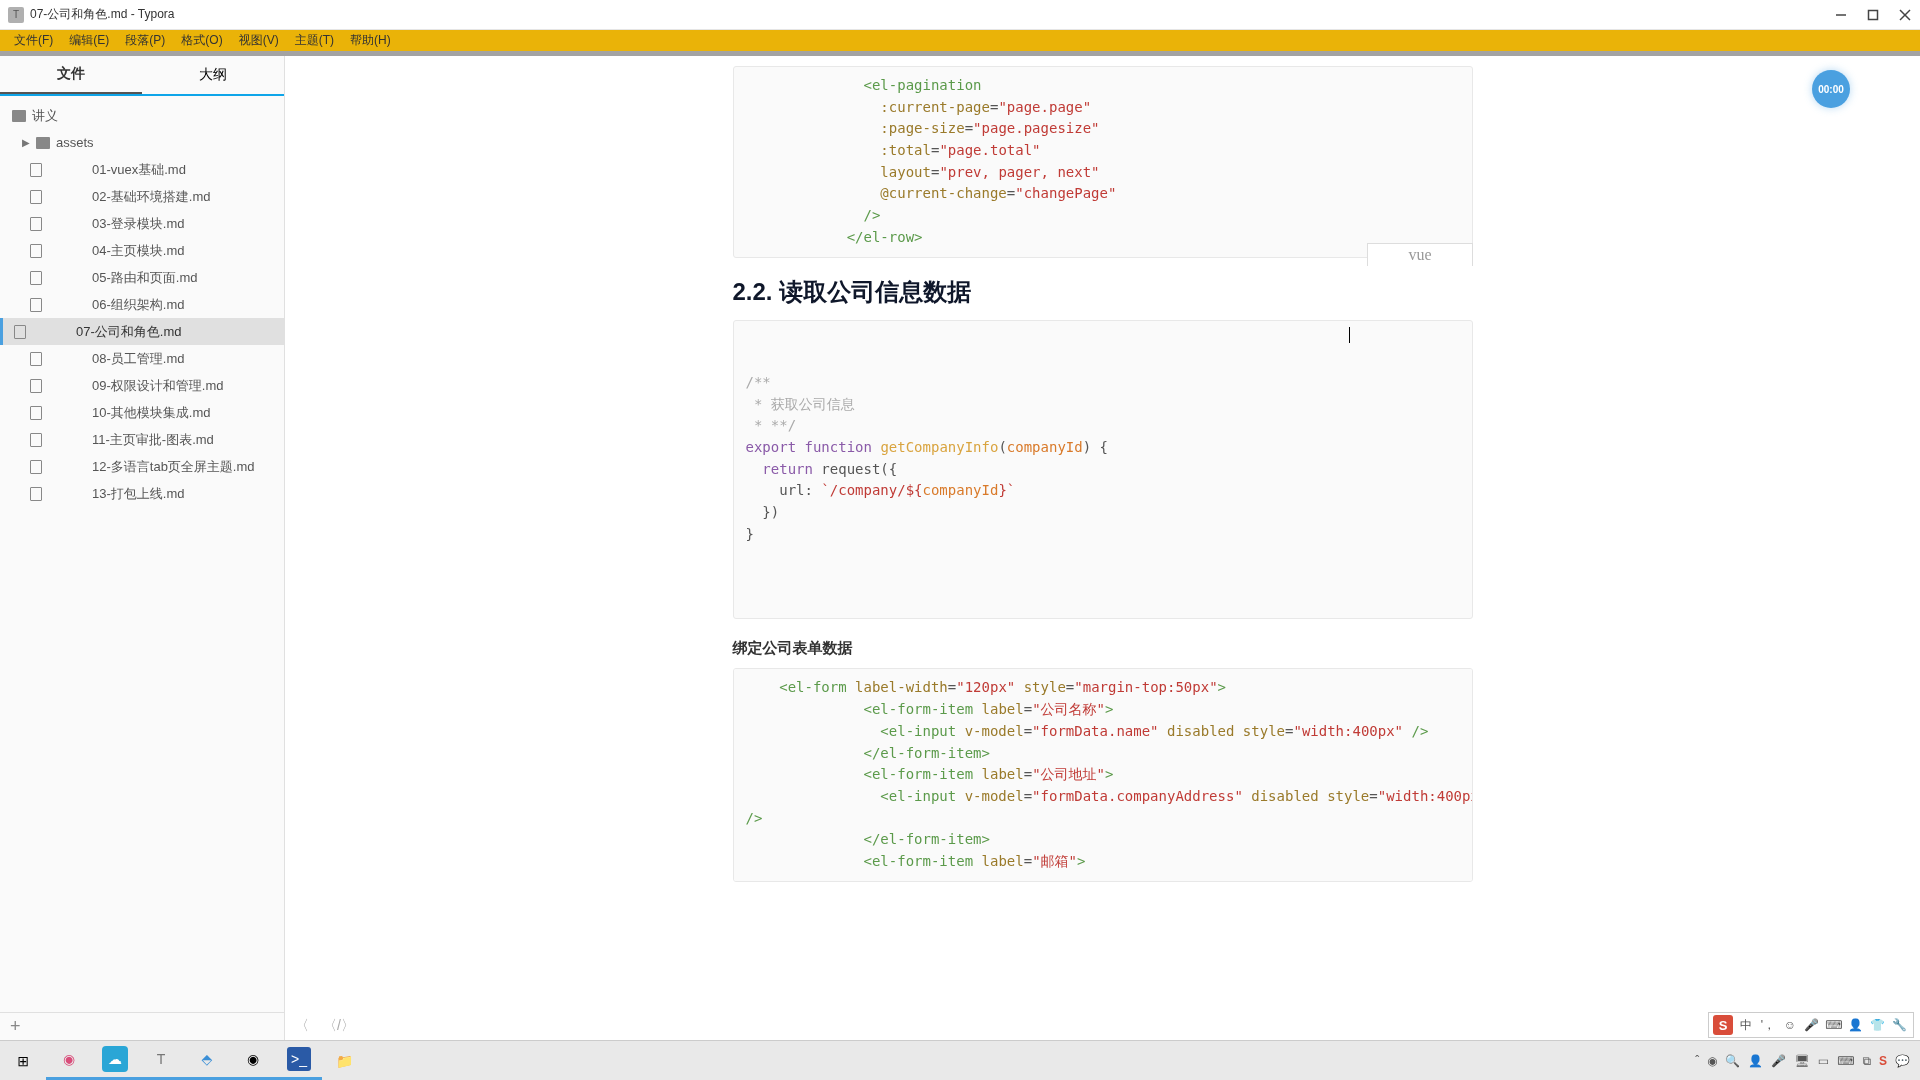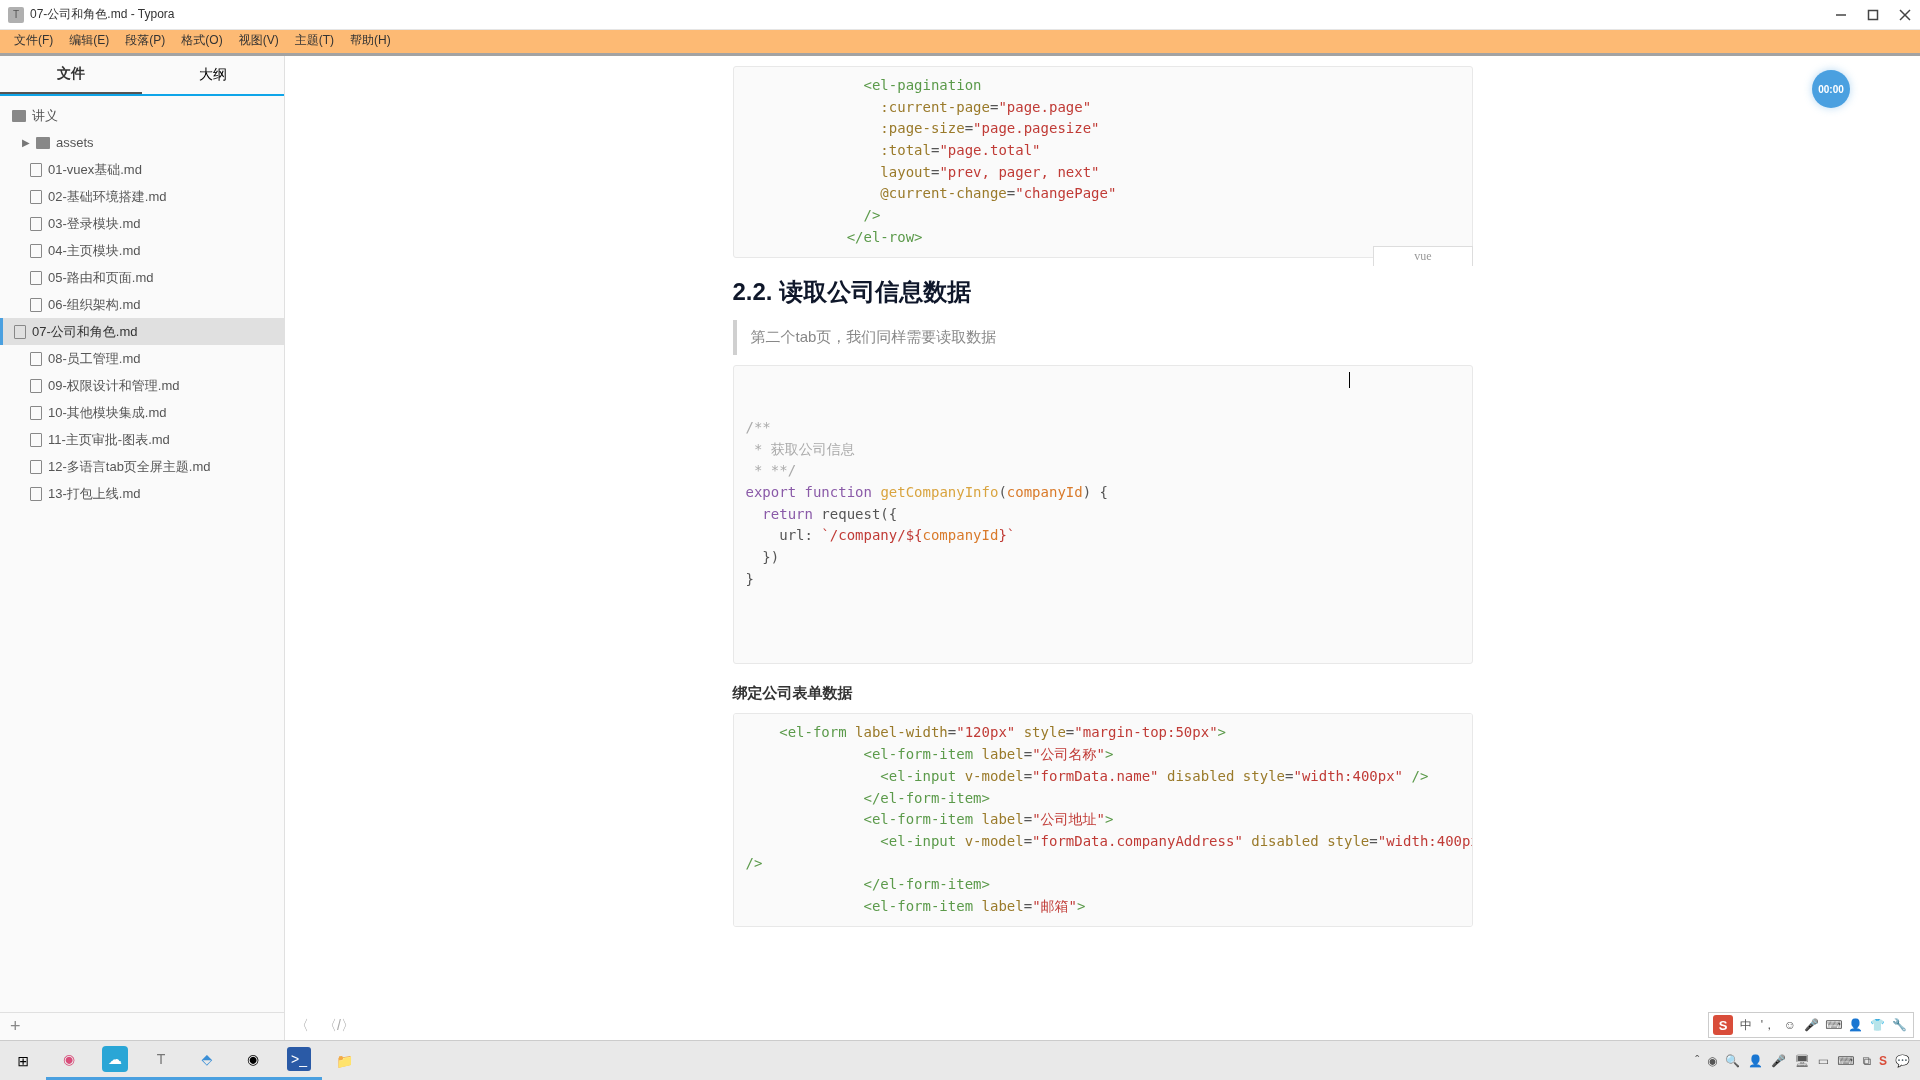"文件(F)" .menubar { align-items: flex-start -> flex-end; background: #fdba74 -> #eab308; border-bottom: 3px solid #a3a3a3 -> 5px solid #a3a3a3 }
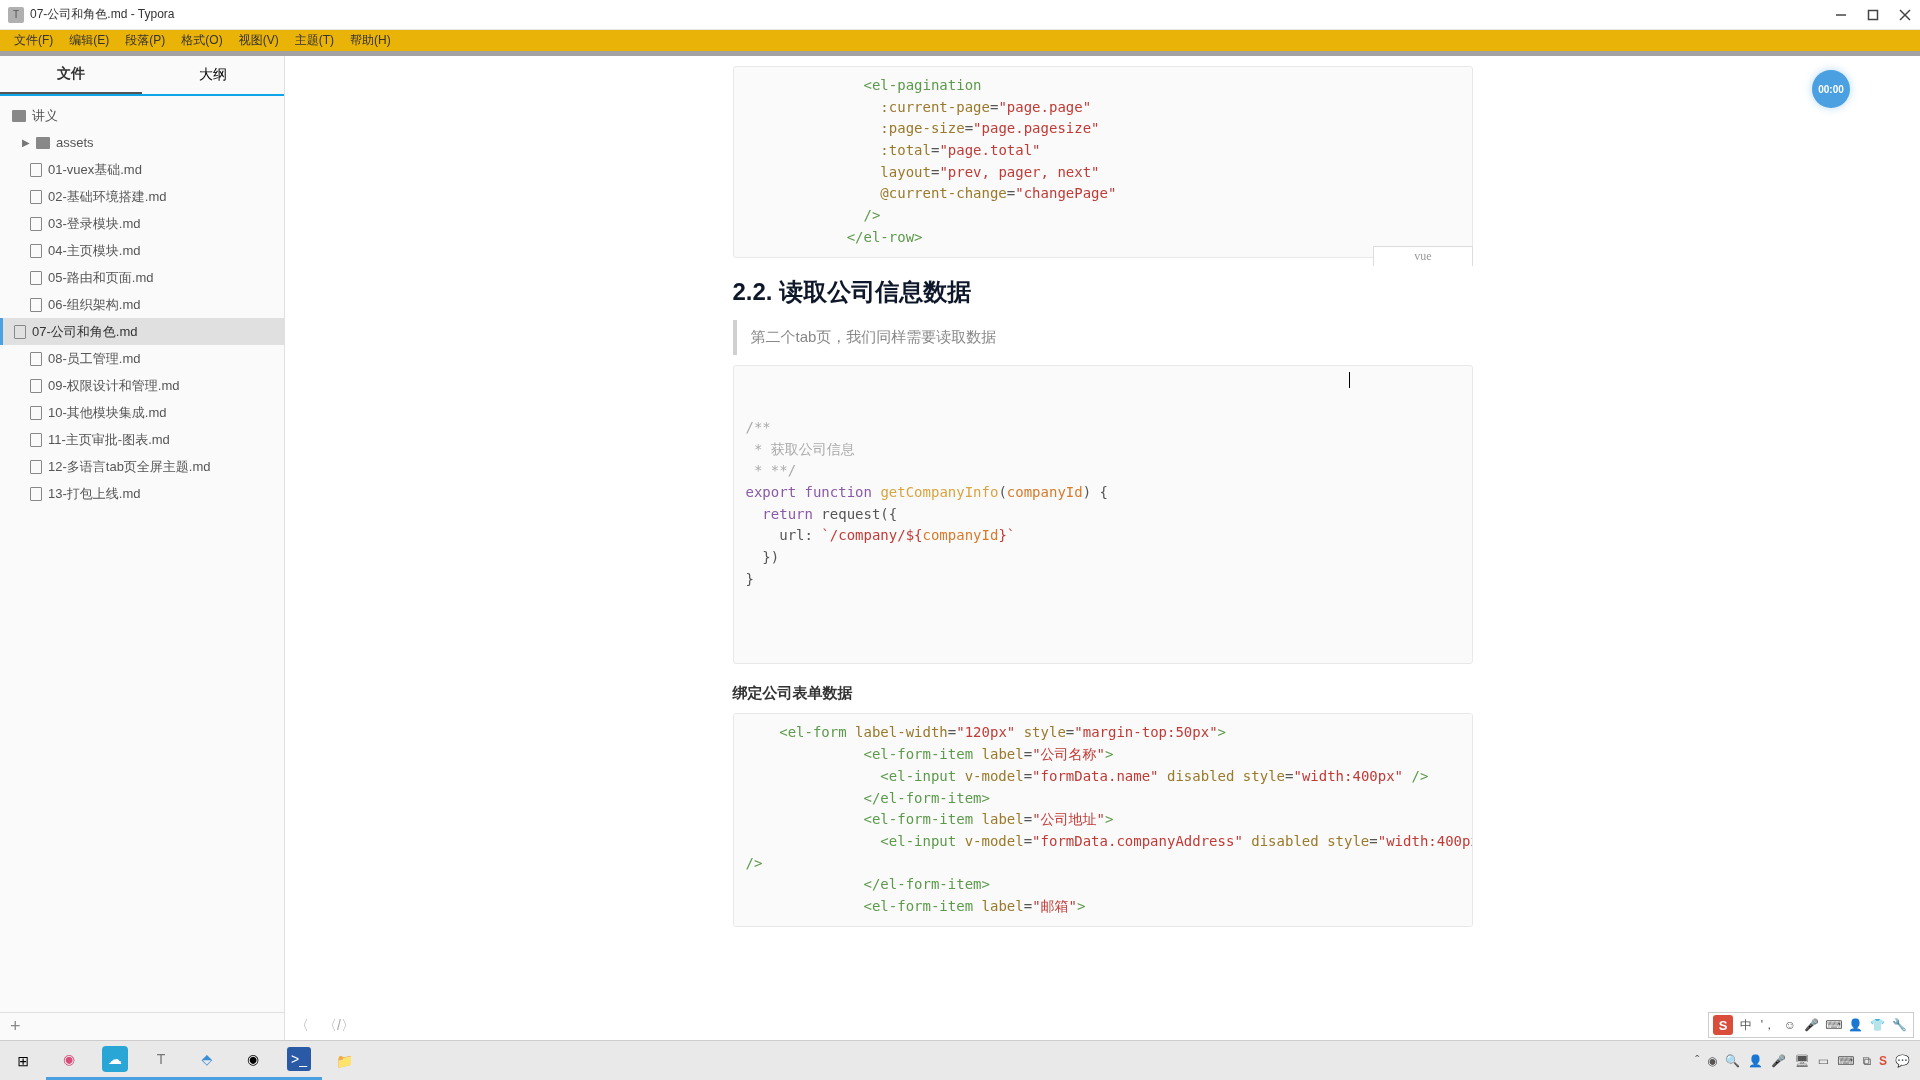"01-vuex基础.md" .tree-row.file-row { gap: none -> 44px }
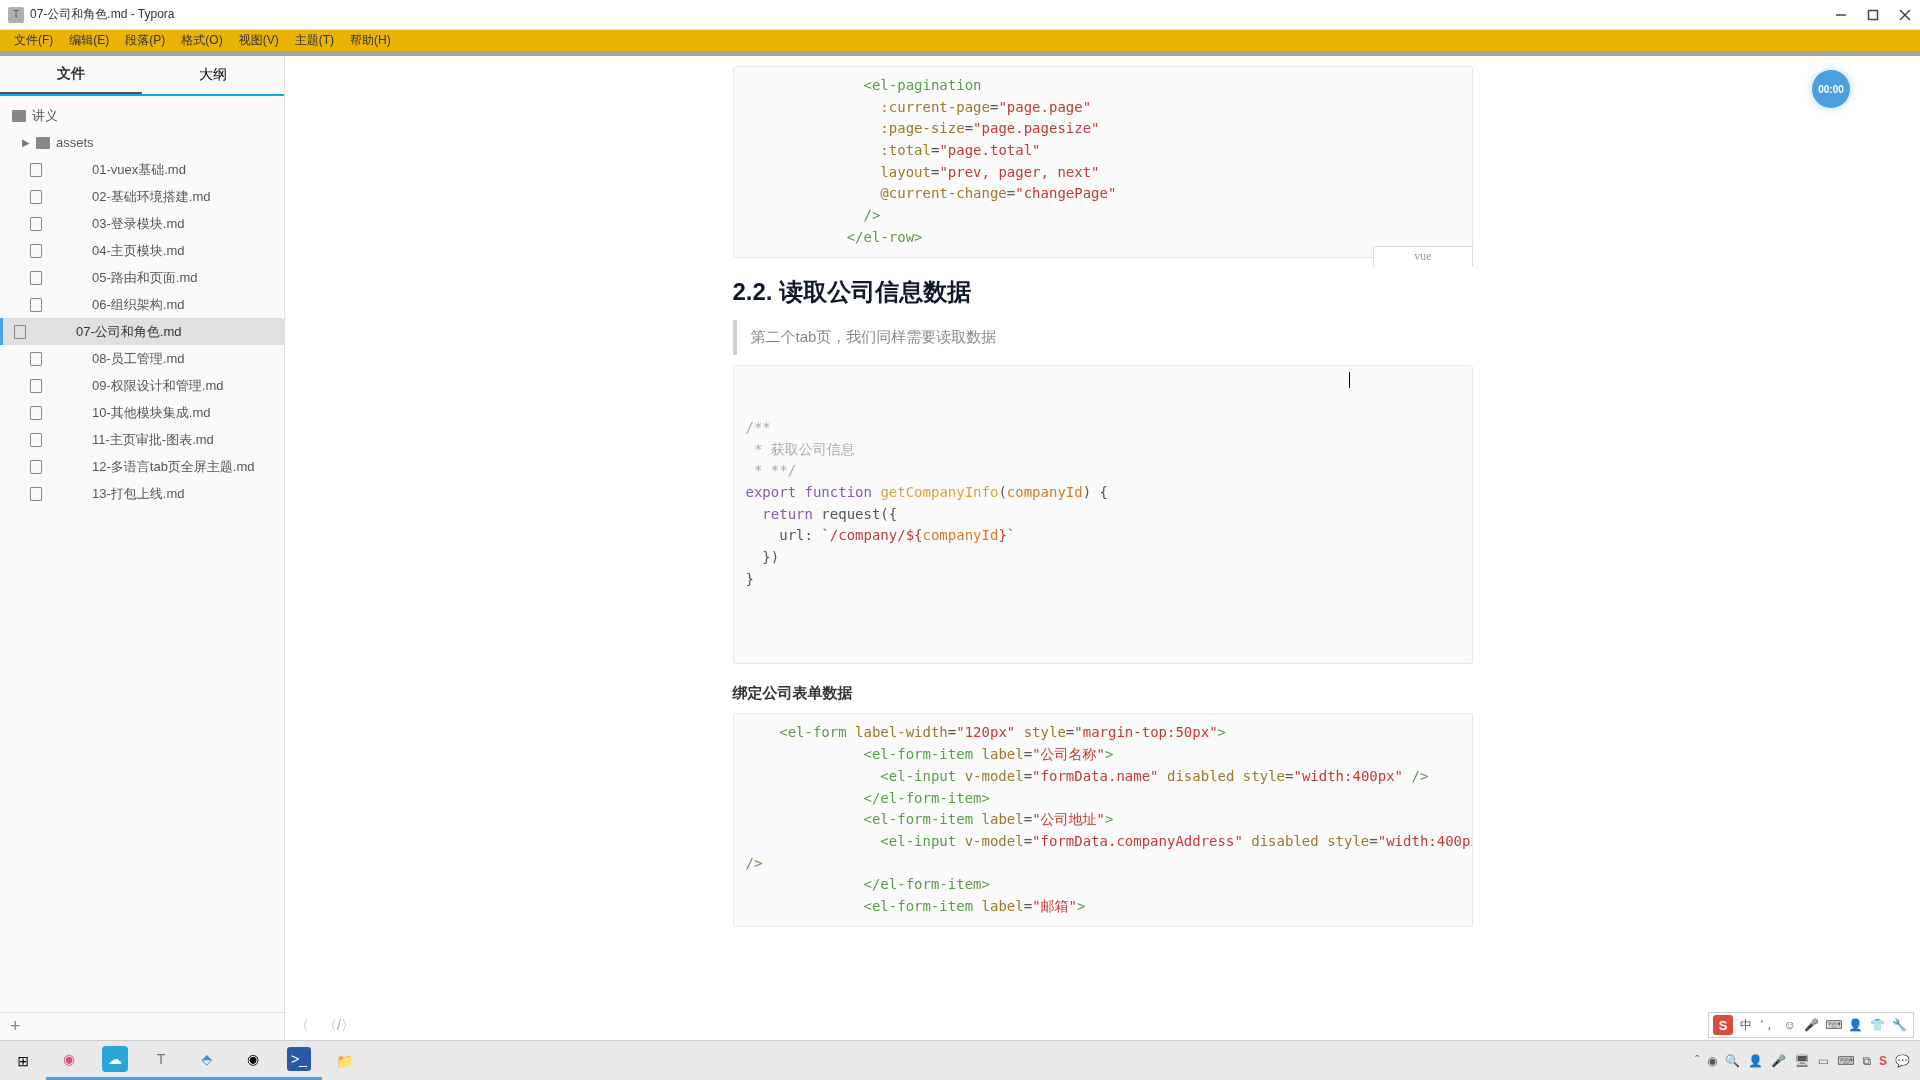"vue" .code-lang-tab { font-size: 12px -> 16px }
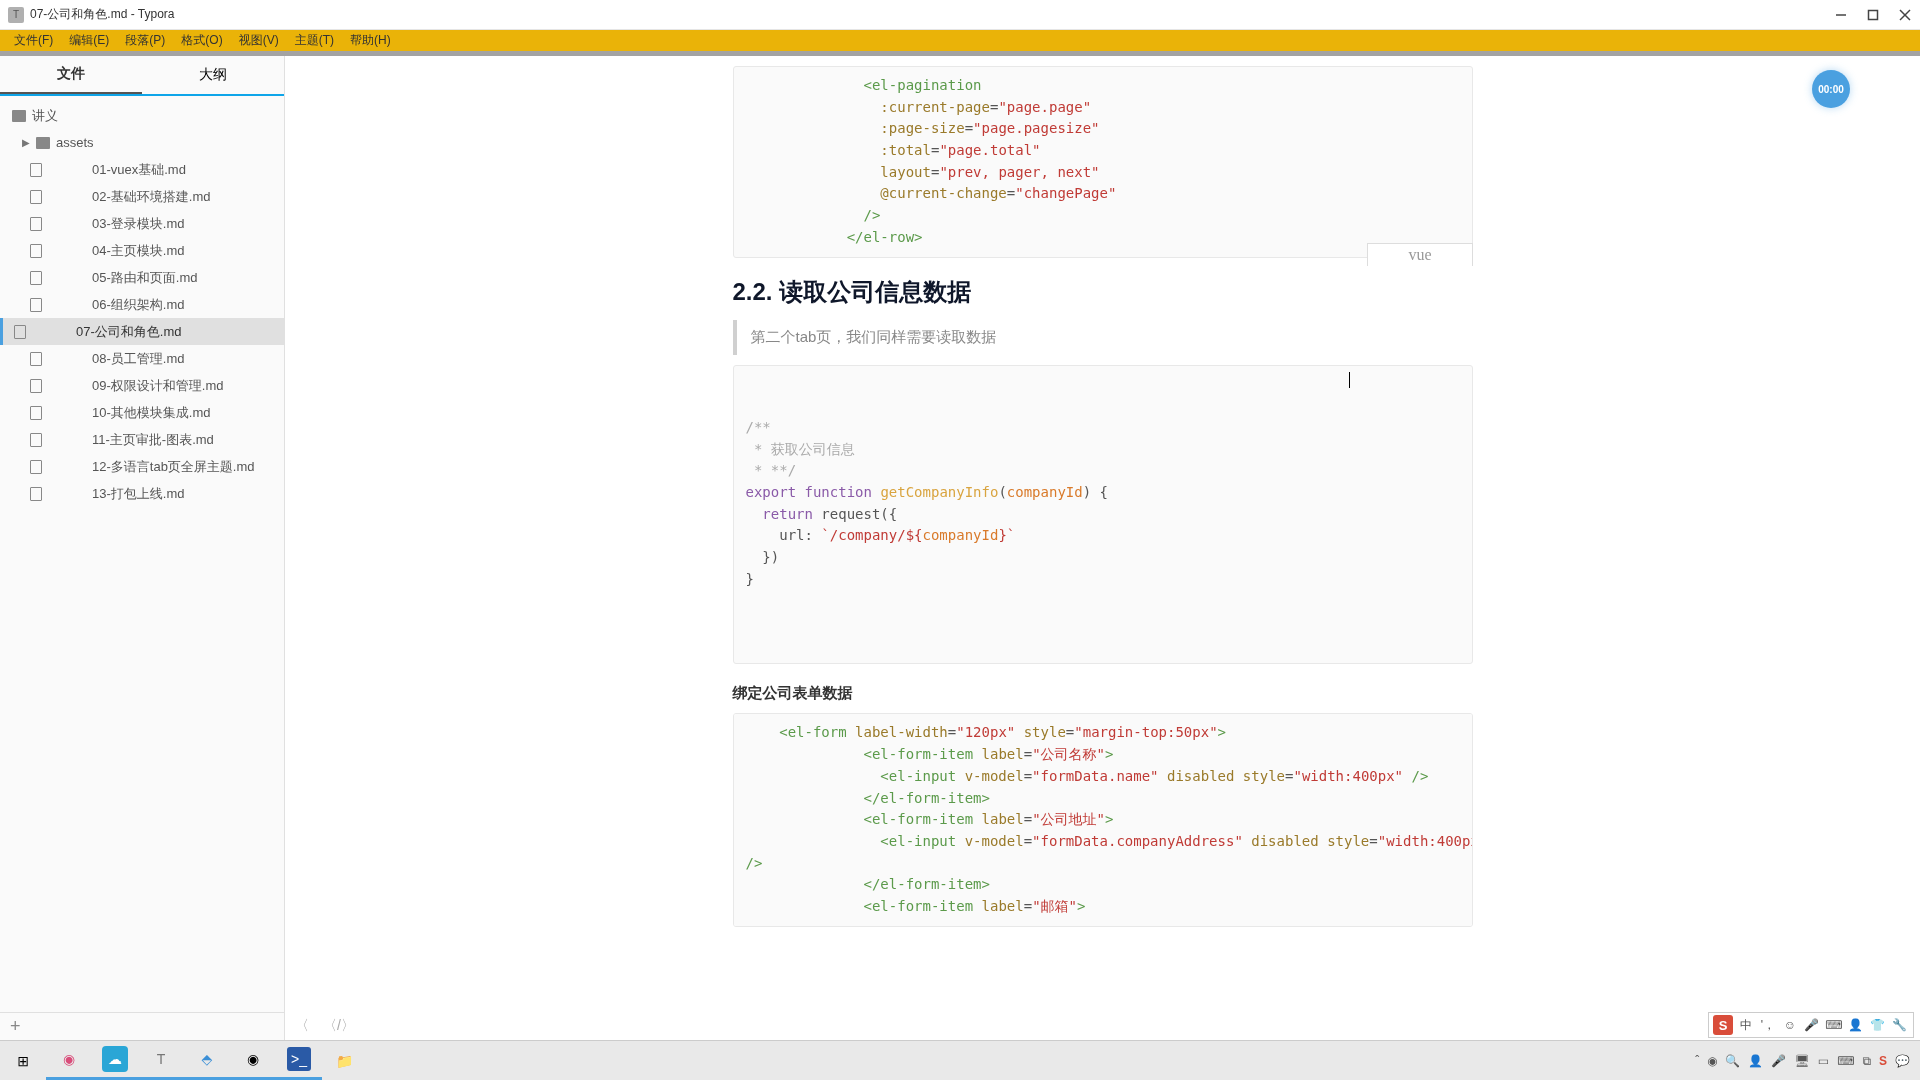"第二个tab页，我们同样需要读取数据" blockquote.note { html: <blockquote>第二个tab页，我们同样需要读取数据</blockquote> -> none }
